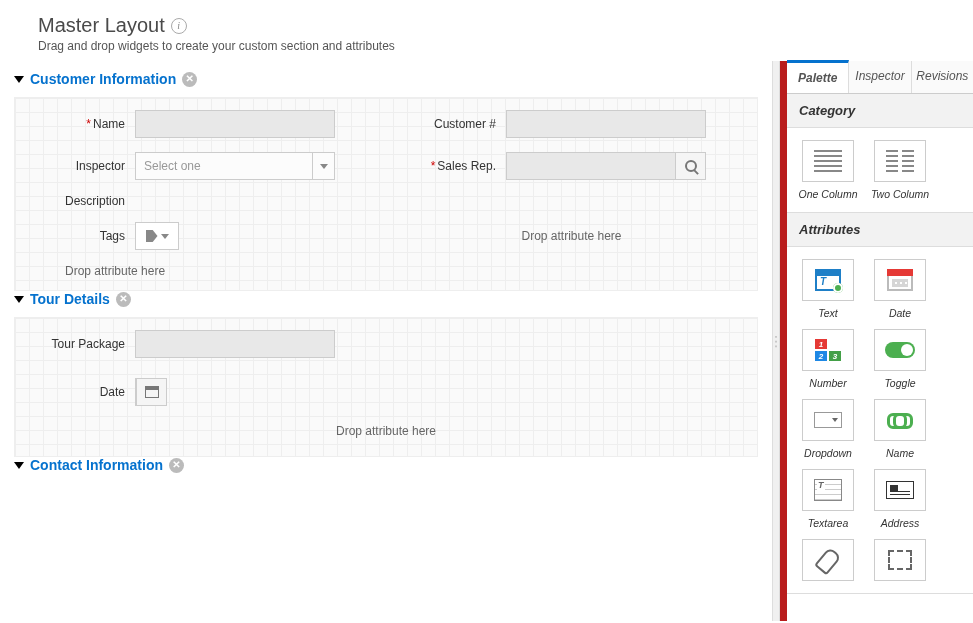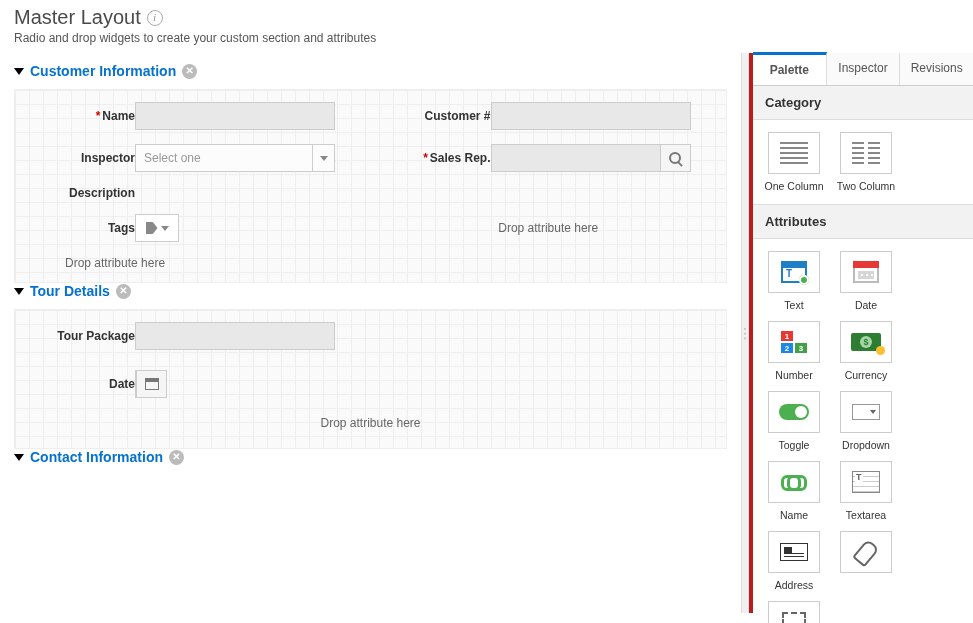"Master Layout" .header { margin-left: none -> 24px; padding: 6px 14px 8px -> 14px 14px 8px }
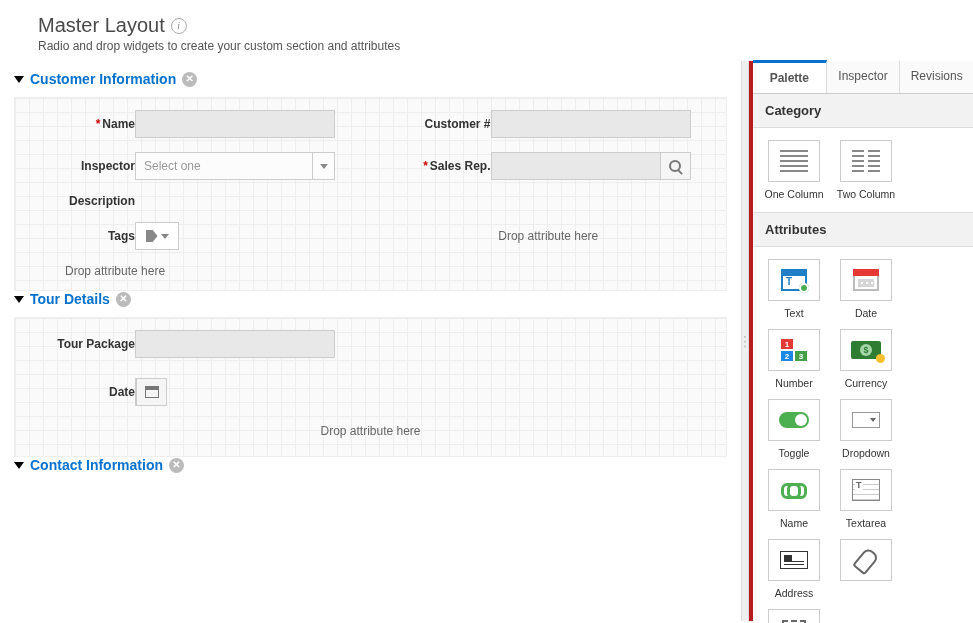"Radio and drop widgets to" div.header-sub { text: Radio -> Drag }
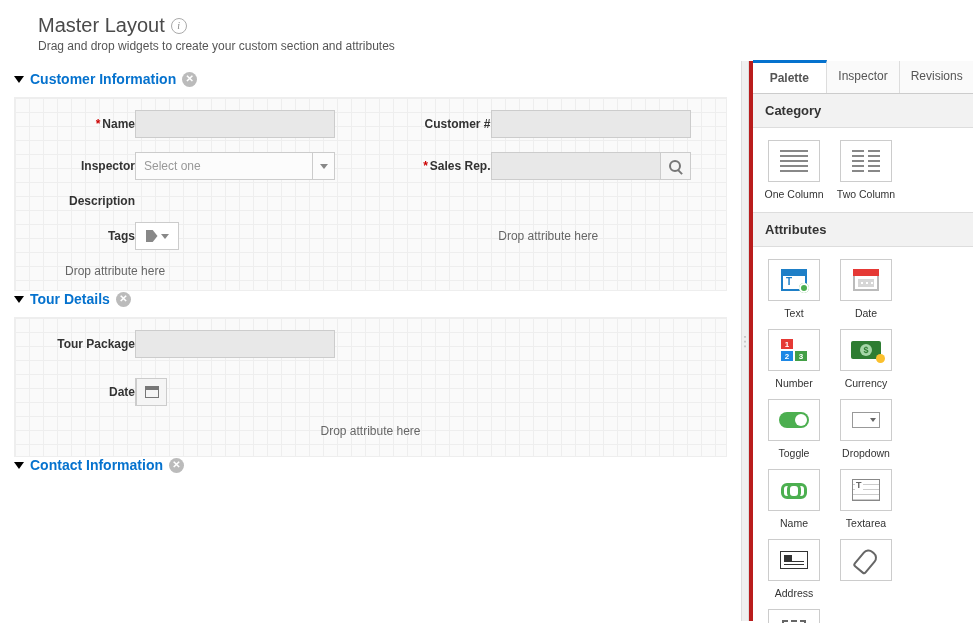"Palette" .side-panel { border-left: 4px solid #b91c1c -> 7px solid #b91c1c; font-style: none -> italic; width: 224px -> 193px }
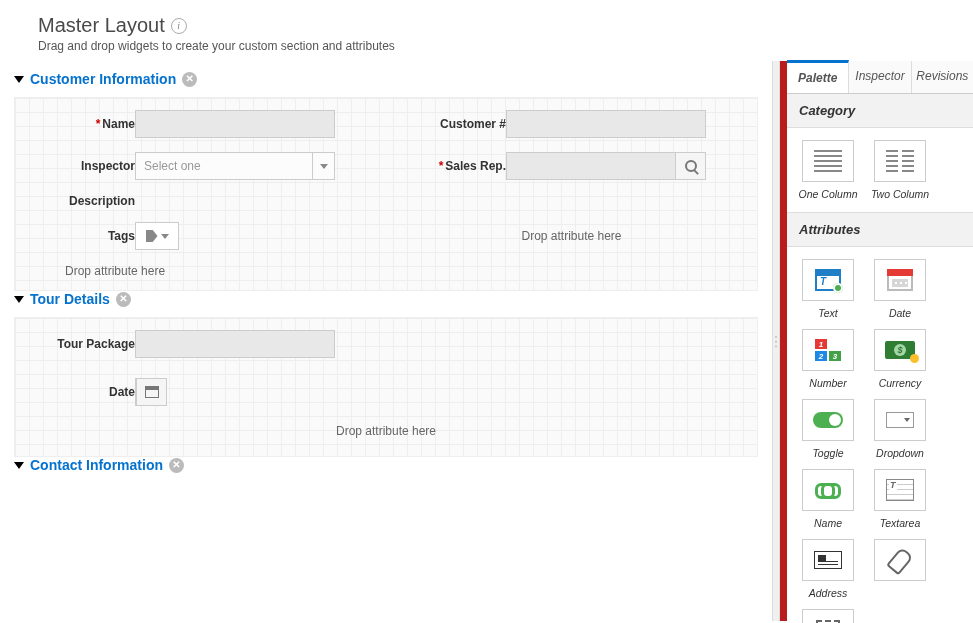"* Name" .form-label { font-weight: bold -> normal; padding-right: none -> 10px }
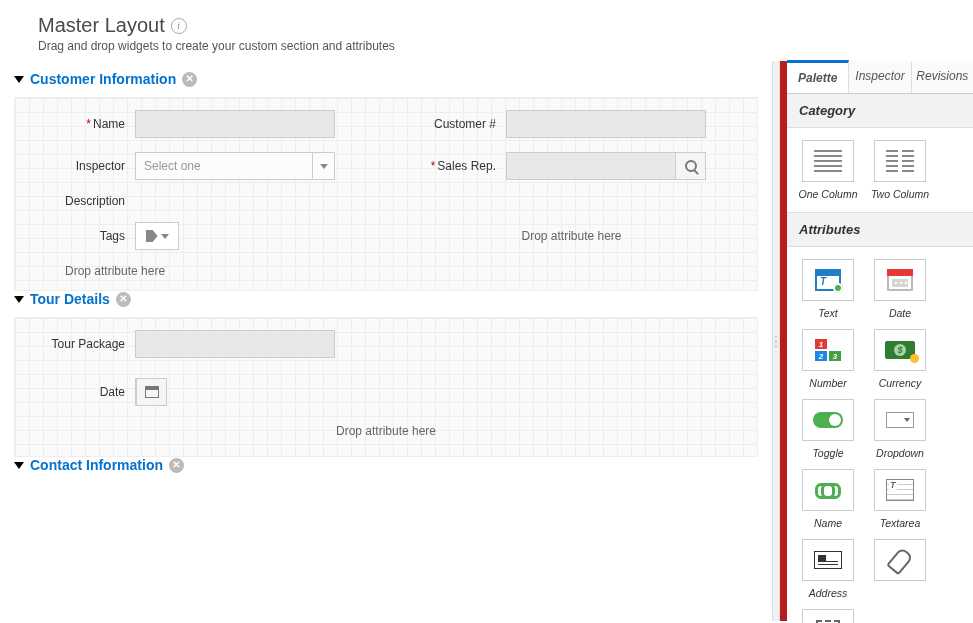"Currency" div.widget { html: <div> <div> <div></div> </div> <div>Currency</div> </div> -> none }
